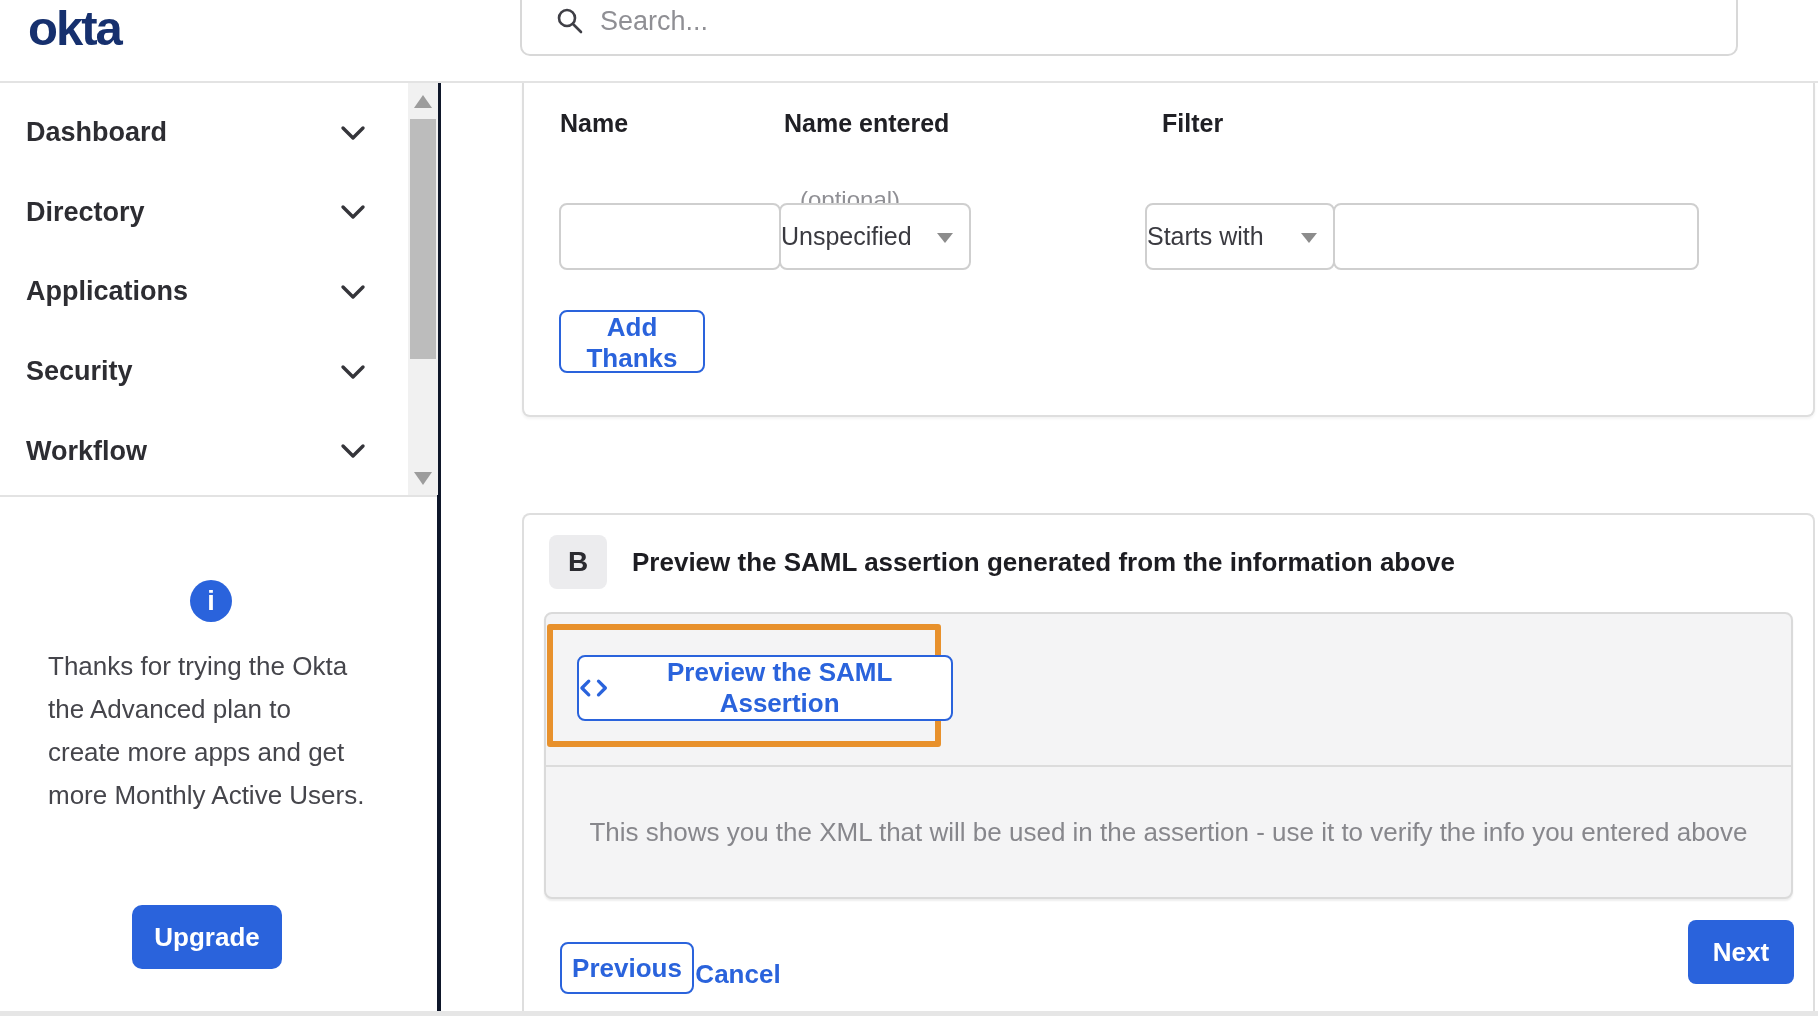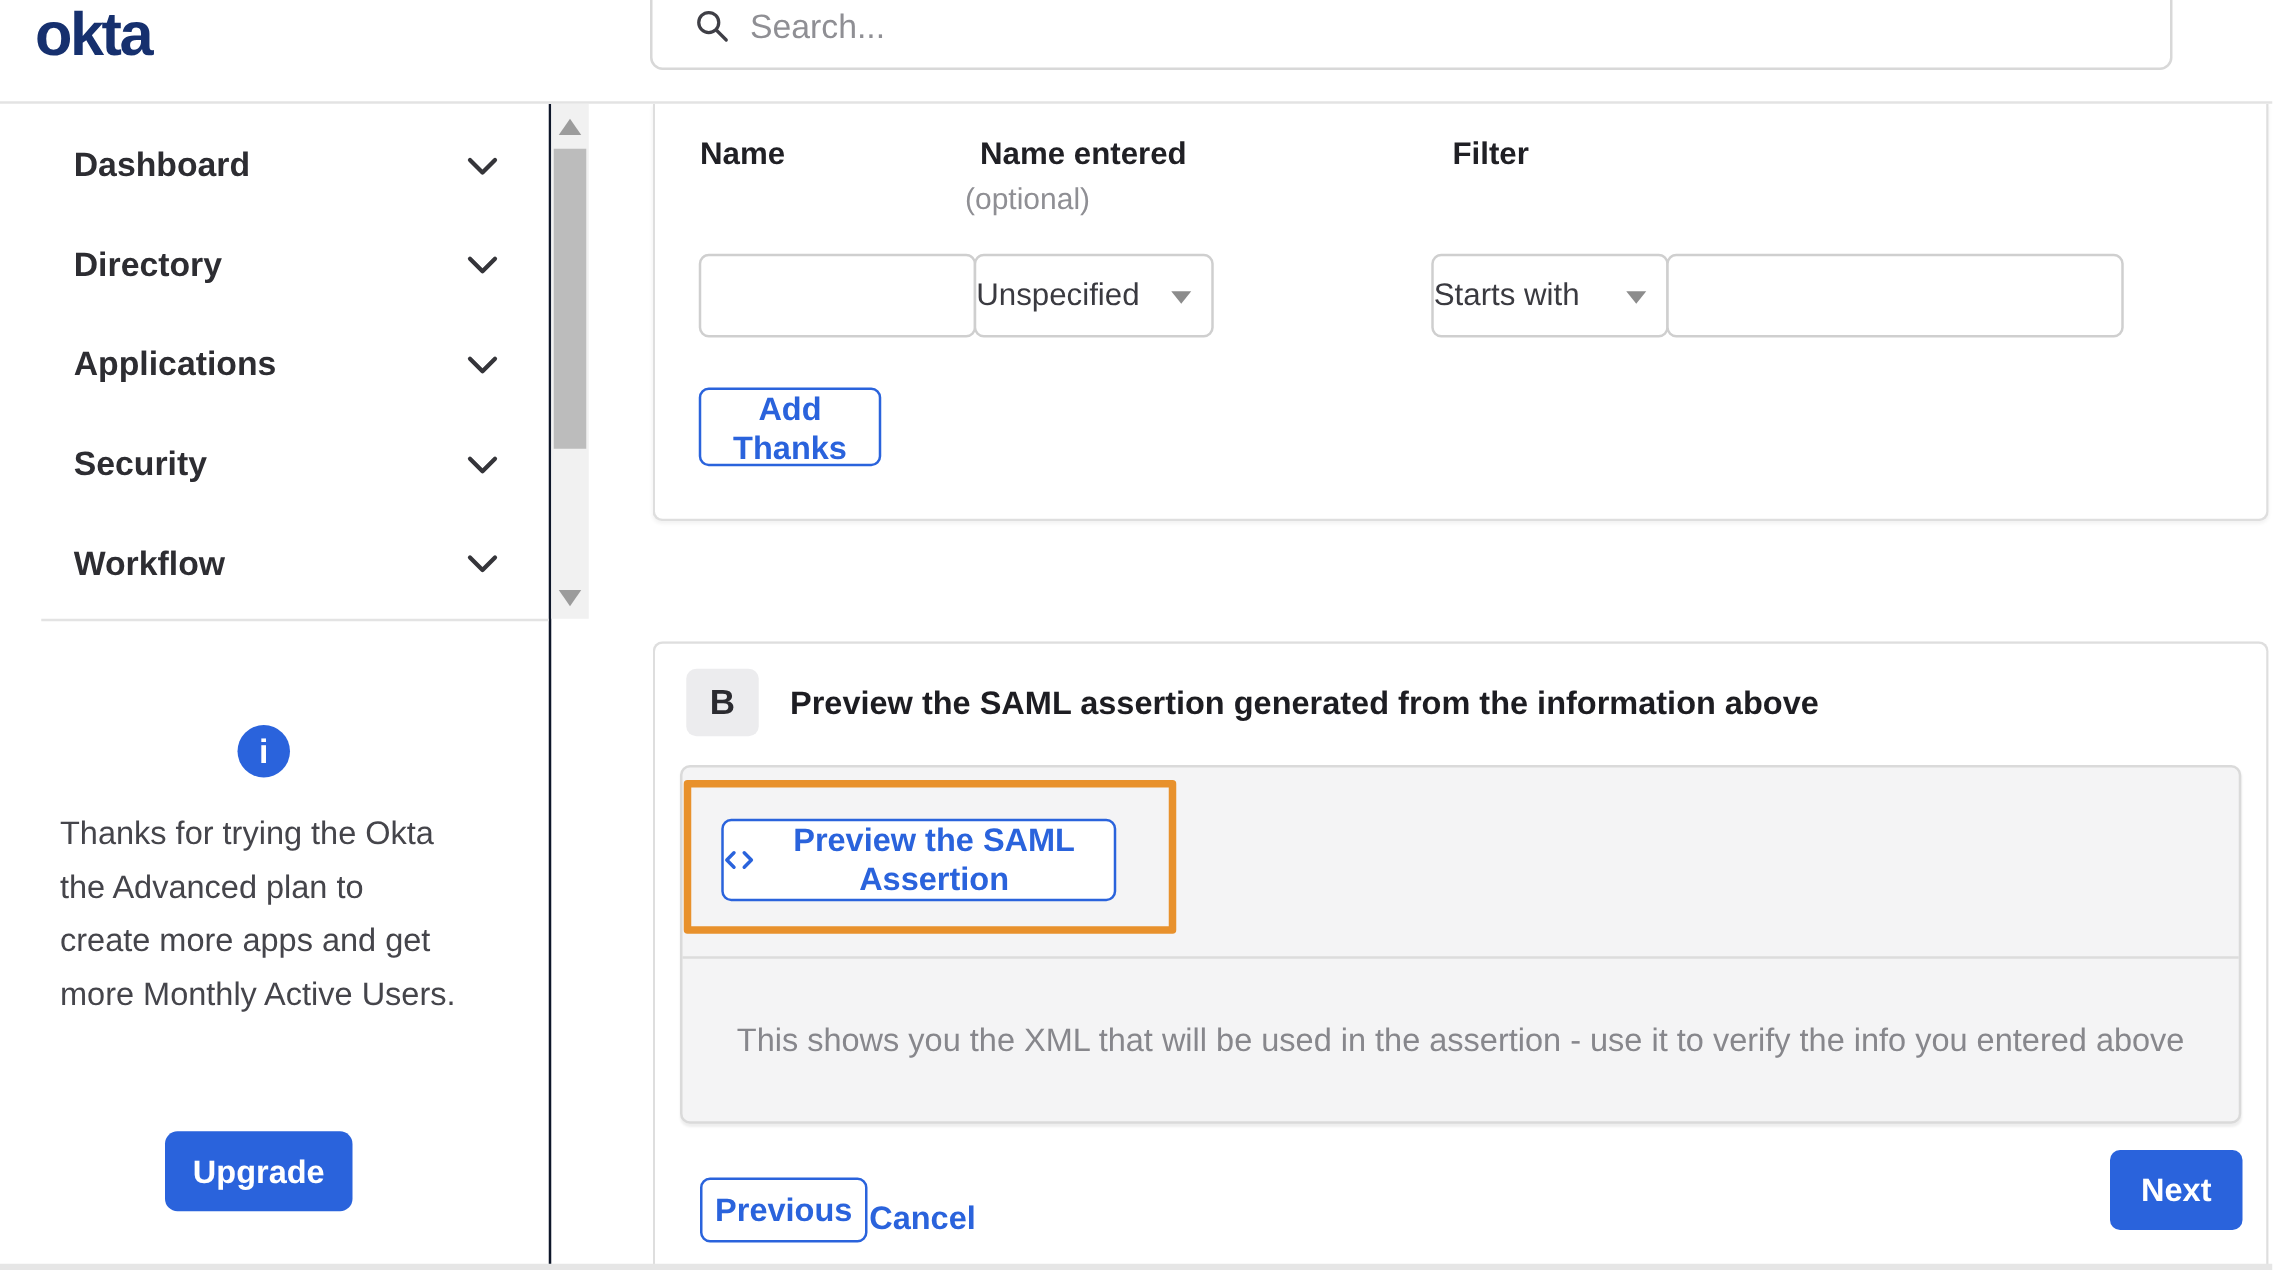"Dashboard" .sidebar { border-right: 2px solid #0f172a -> 4px solid #0f172a; padding-left: 33px -> none }
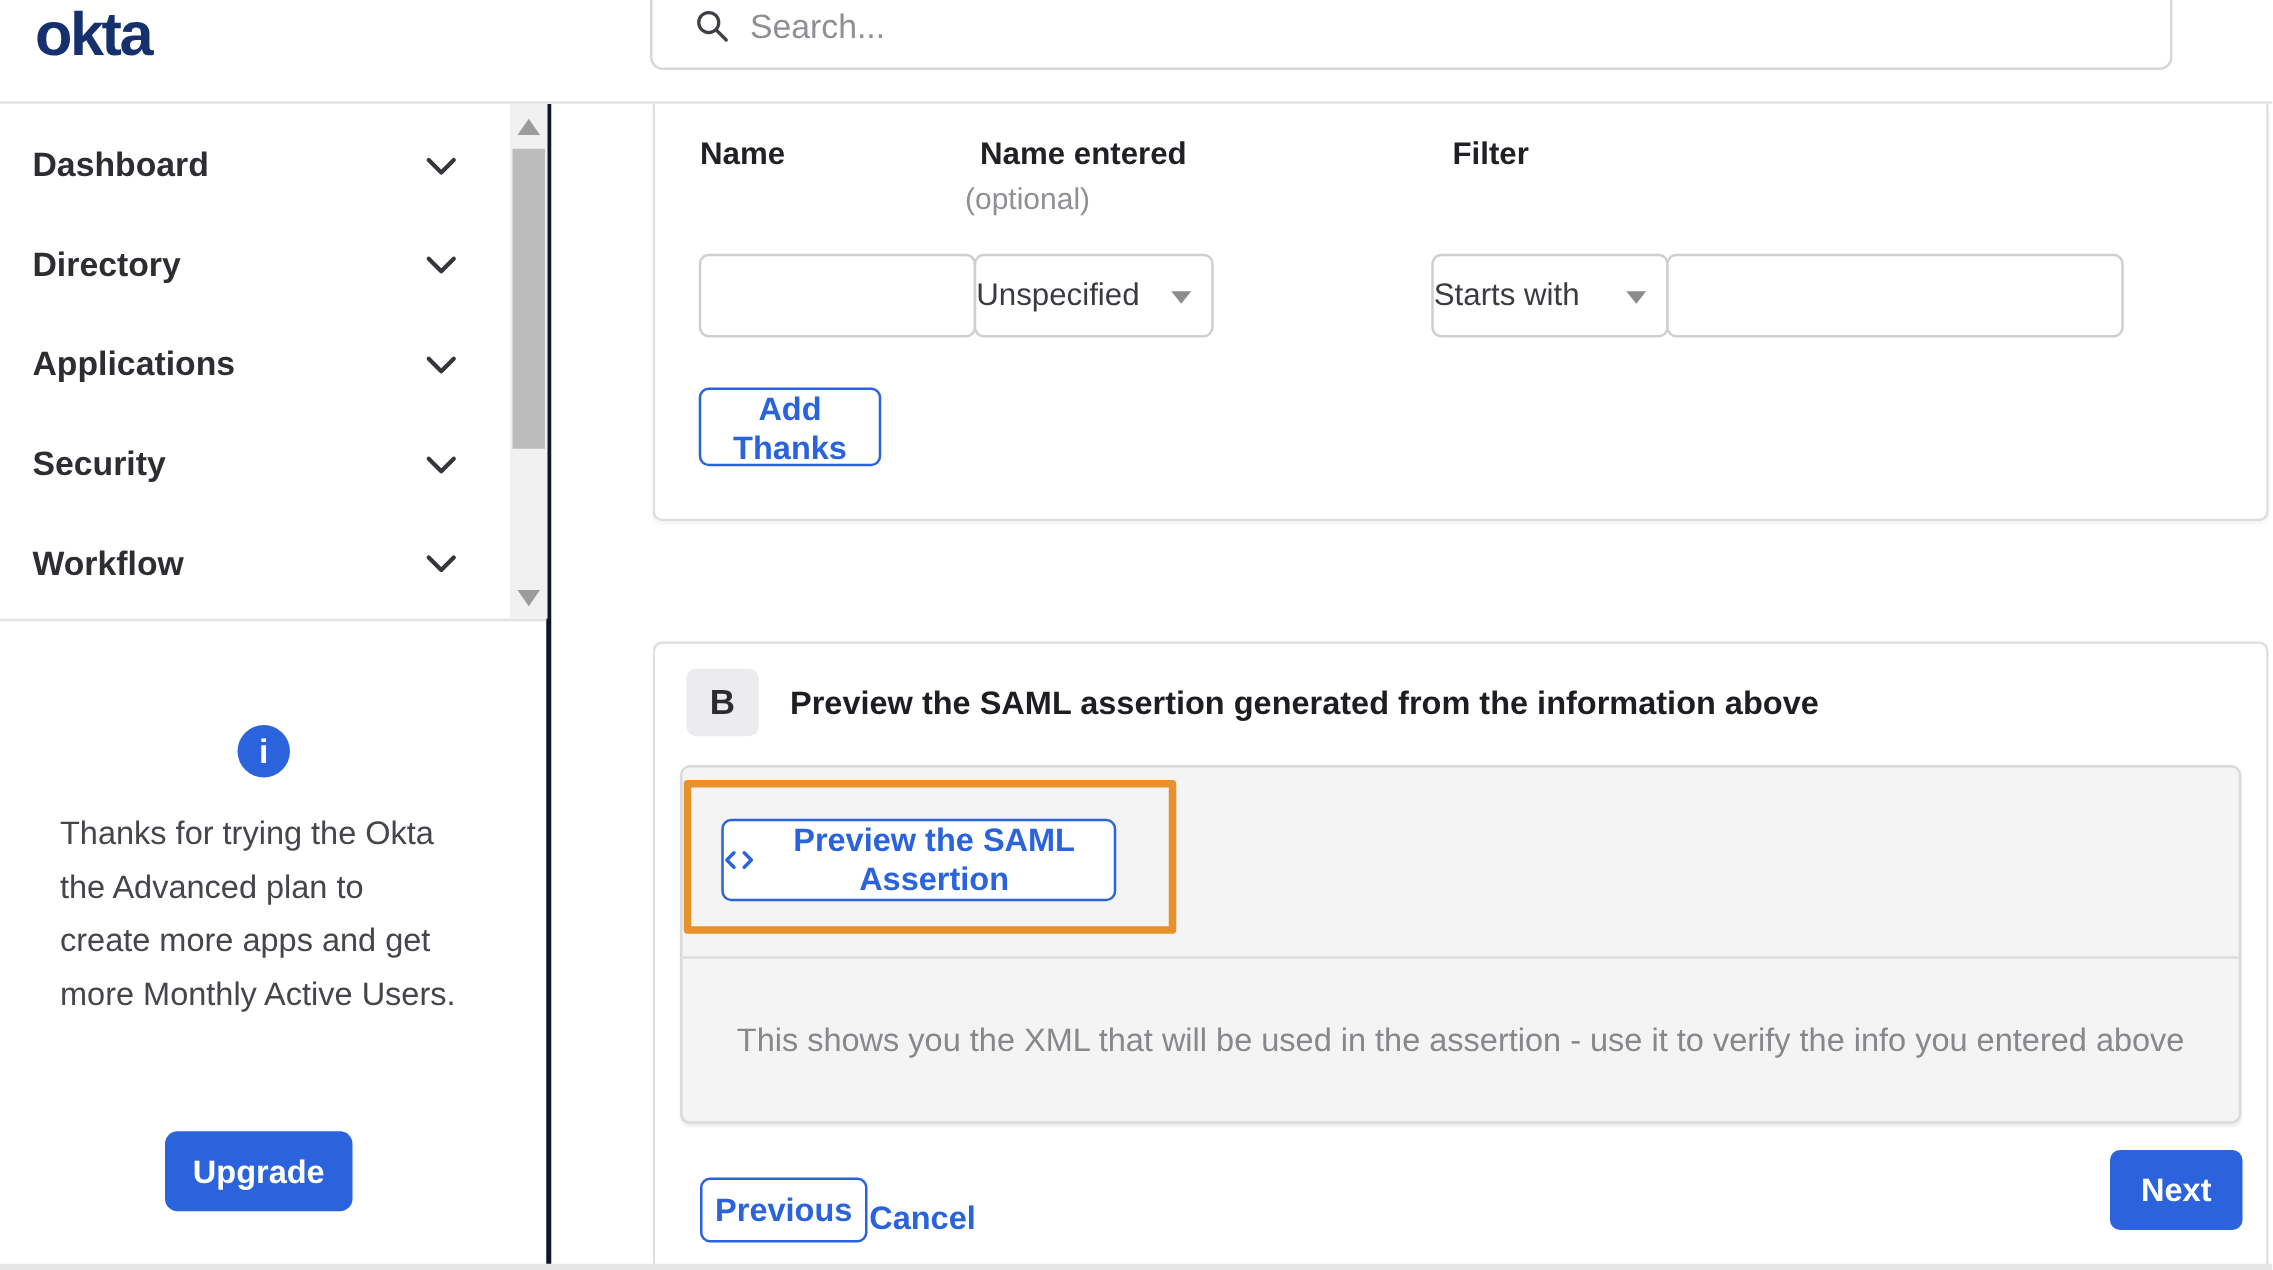"(optional)" div.col-hint { left: 248px -> 276px; margin-top: none -> 40px }
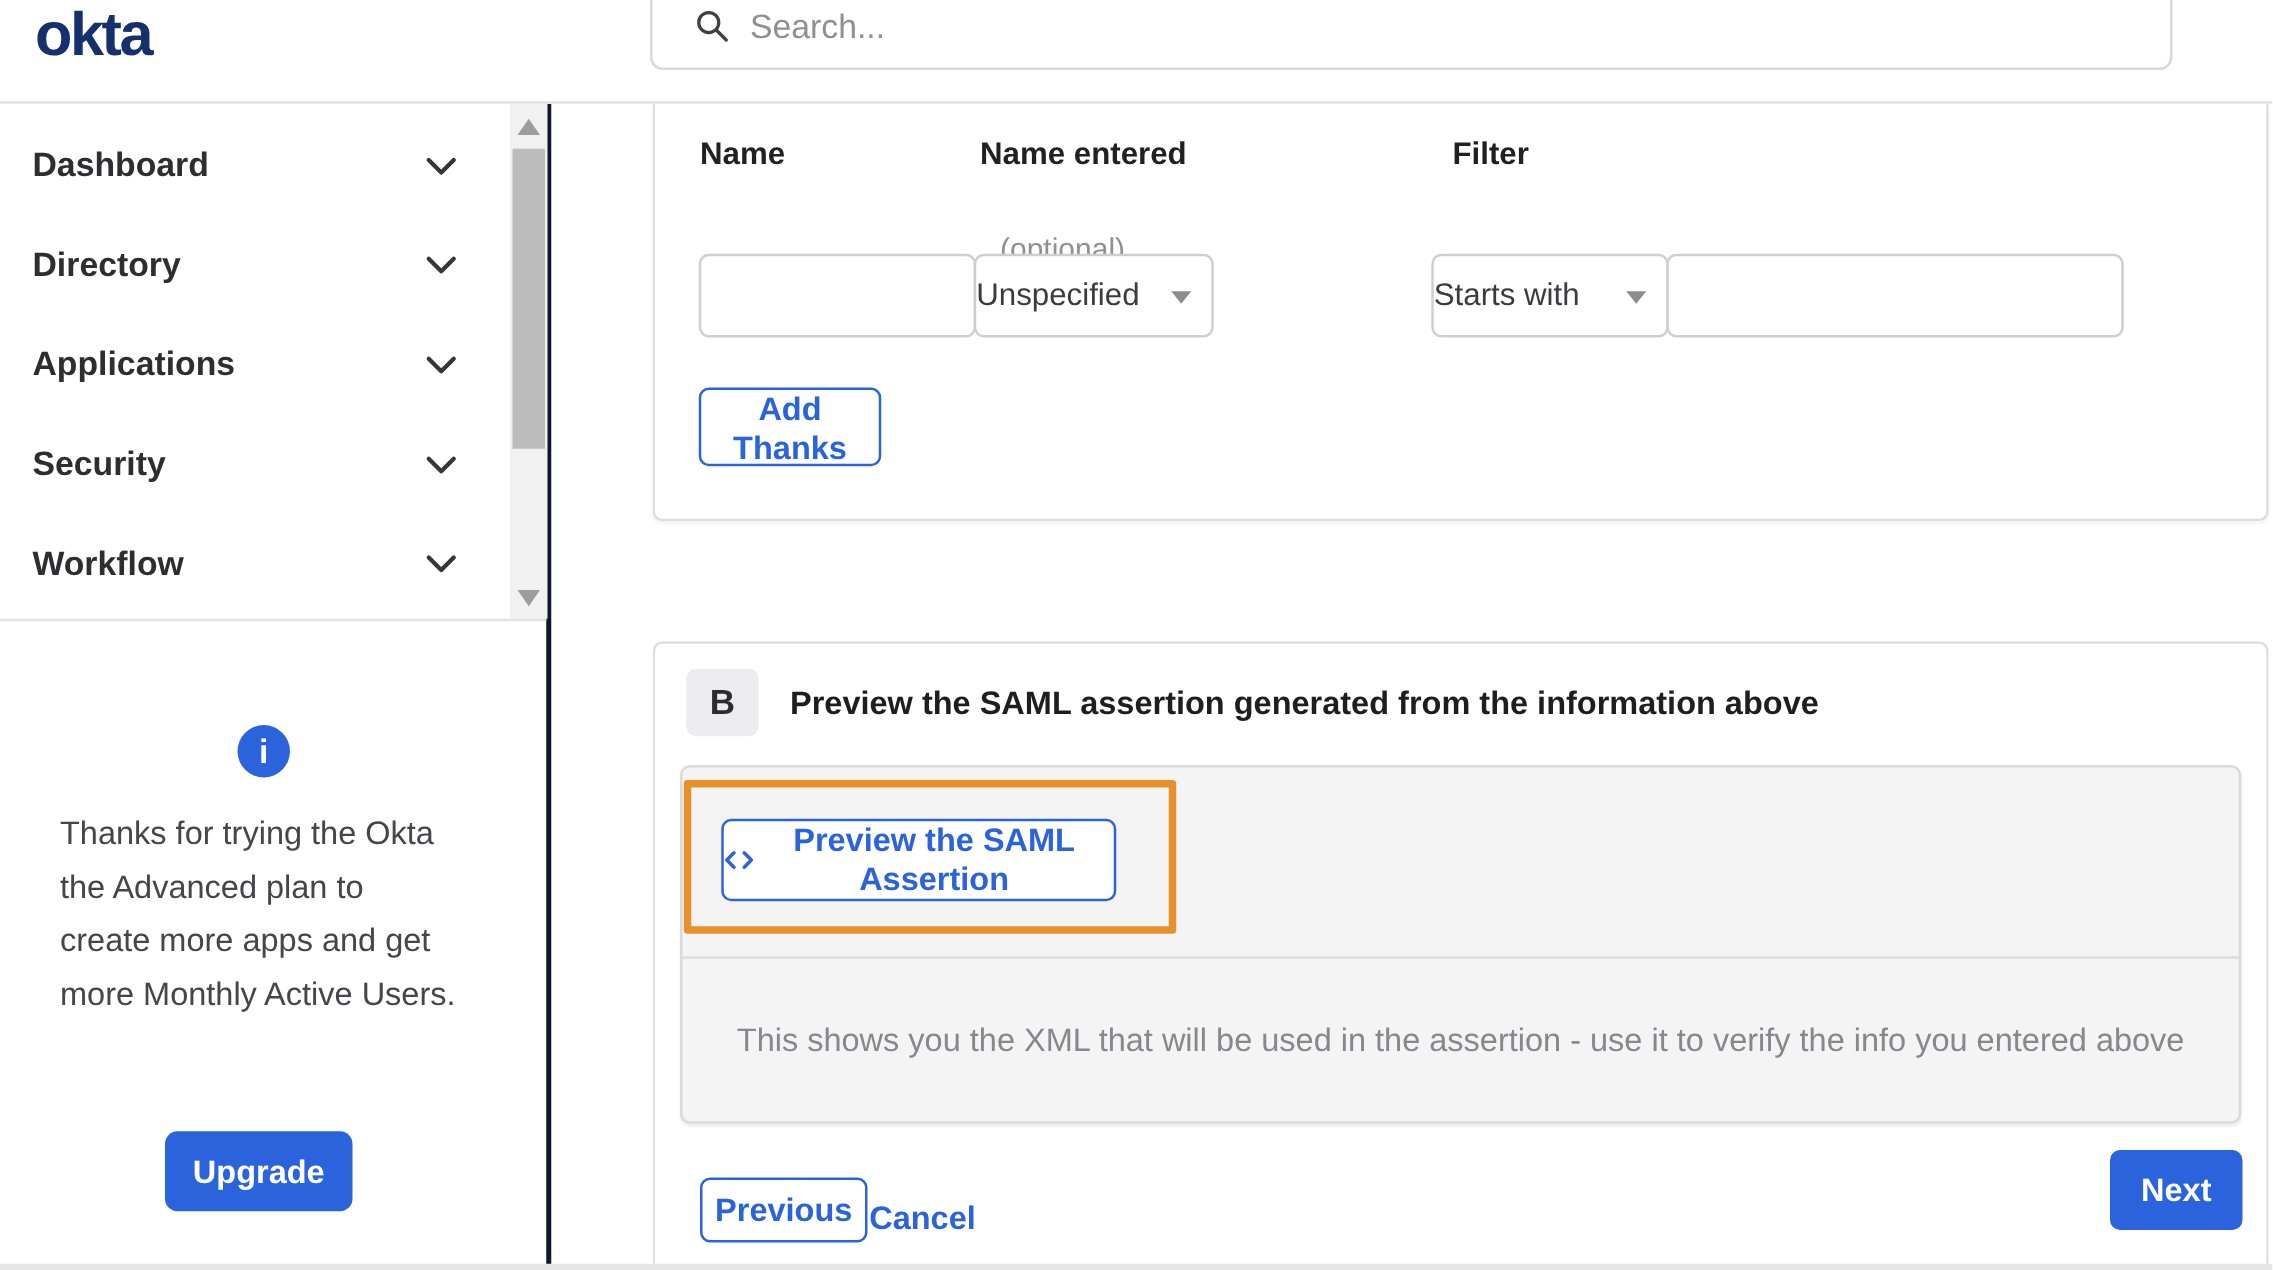"Preview the SAML Assertion" .preview-btn { width: 316px -> 376px }
